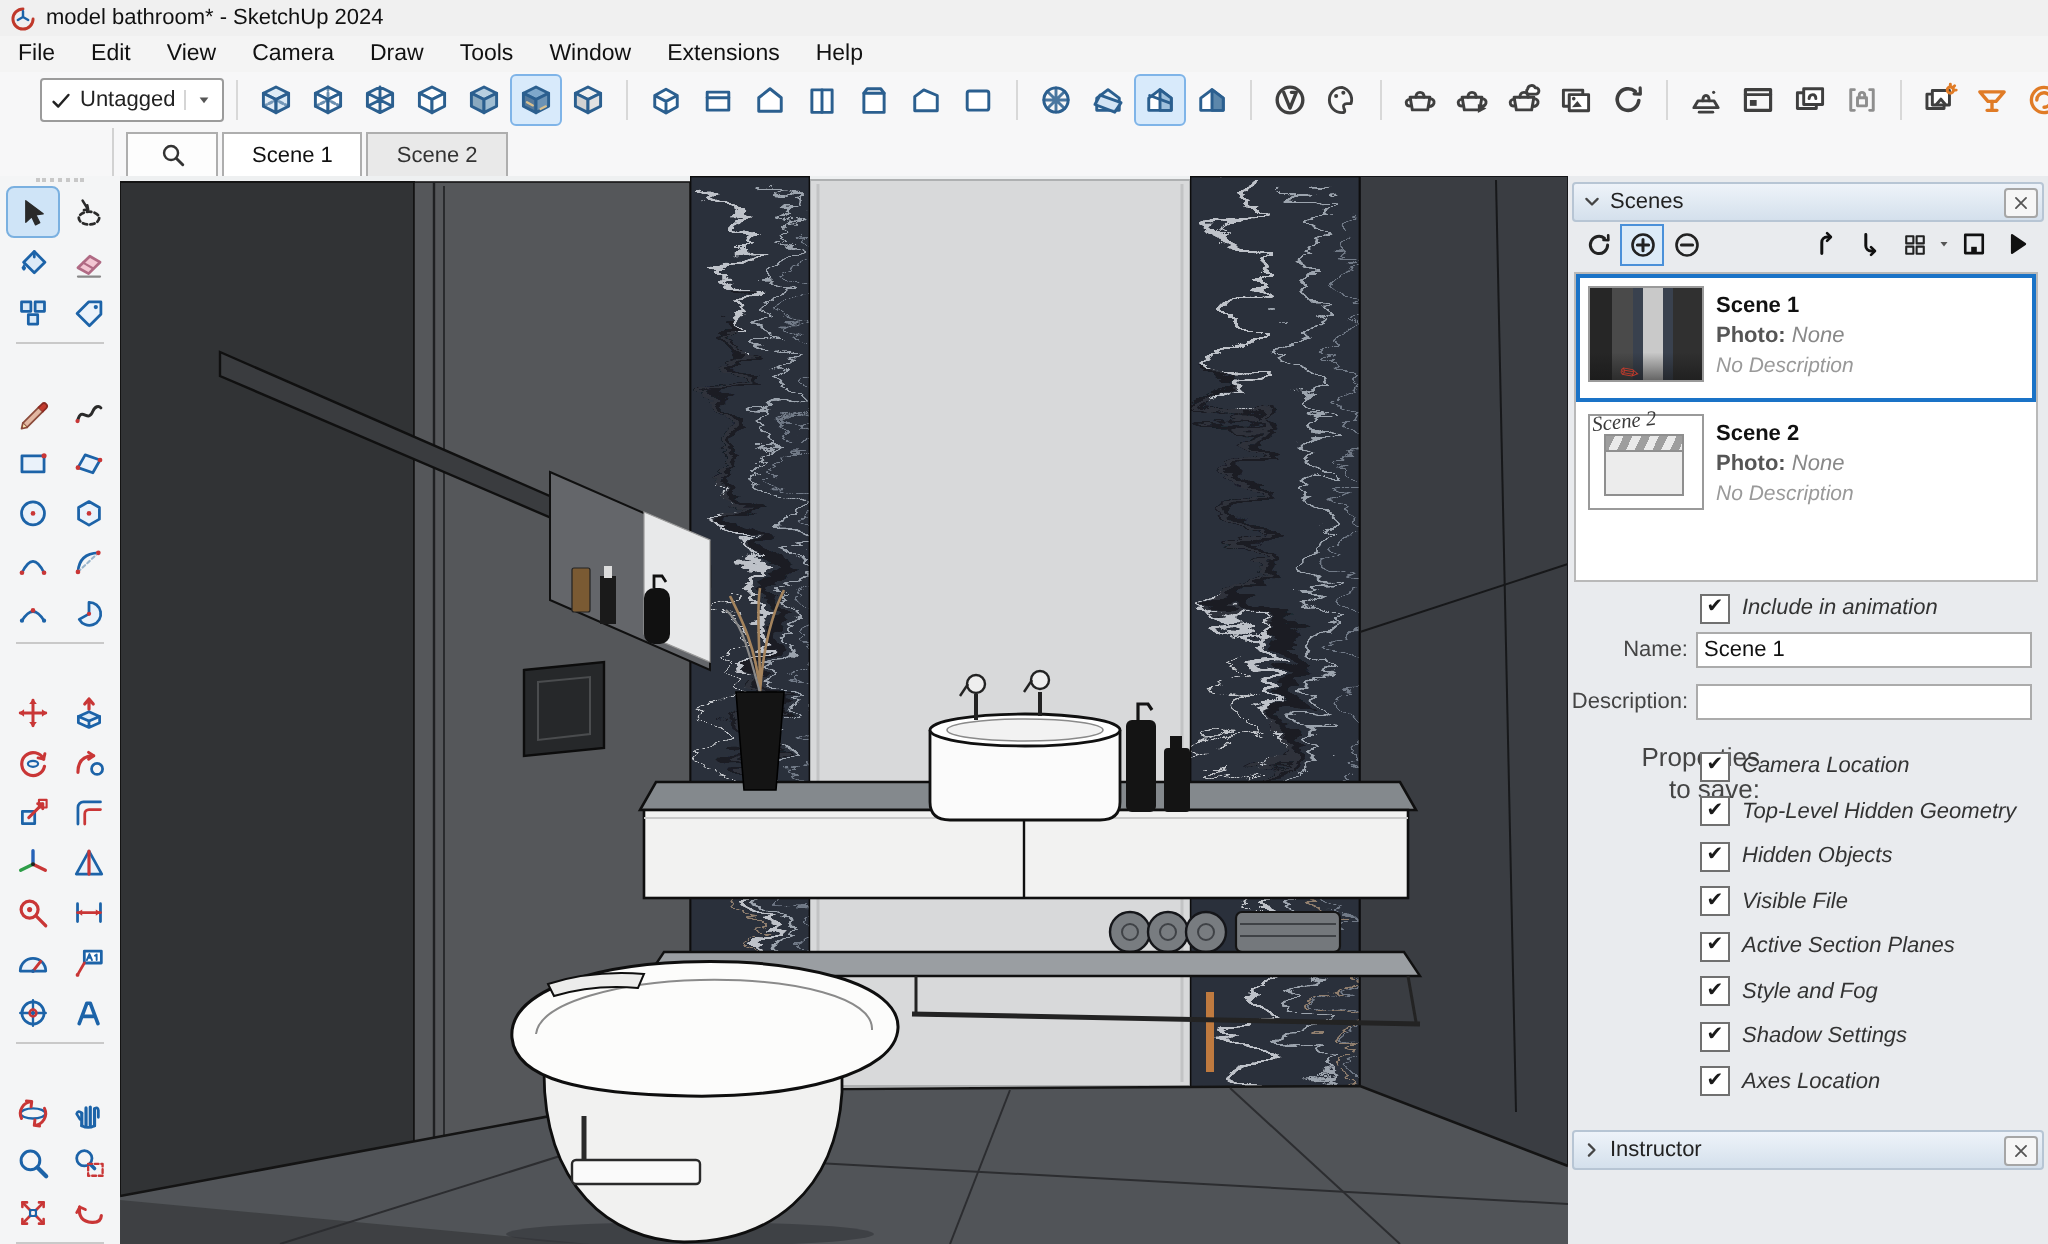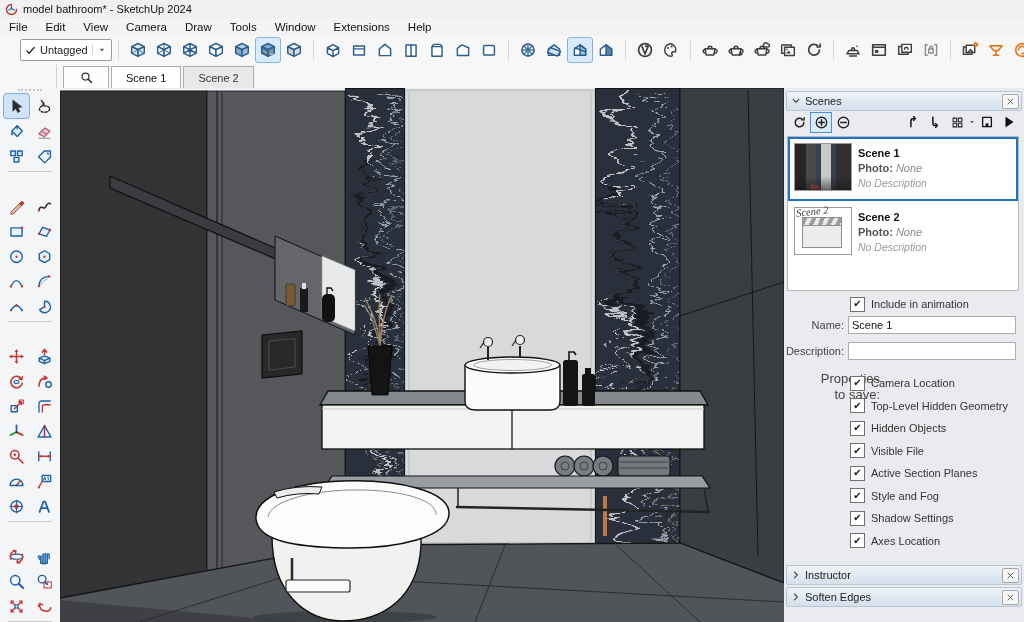"Include in animation" .cb-row .cb-label { font-style: none -> italic }
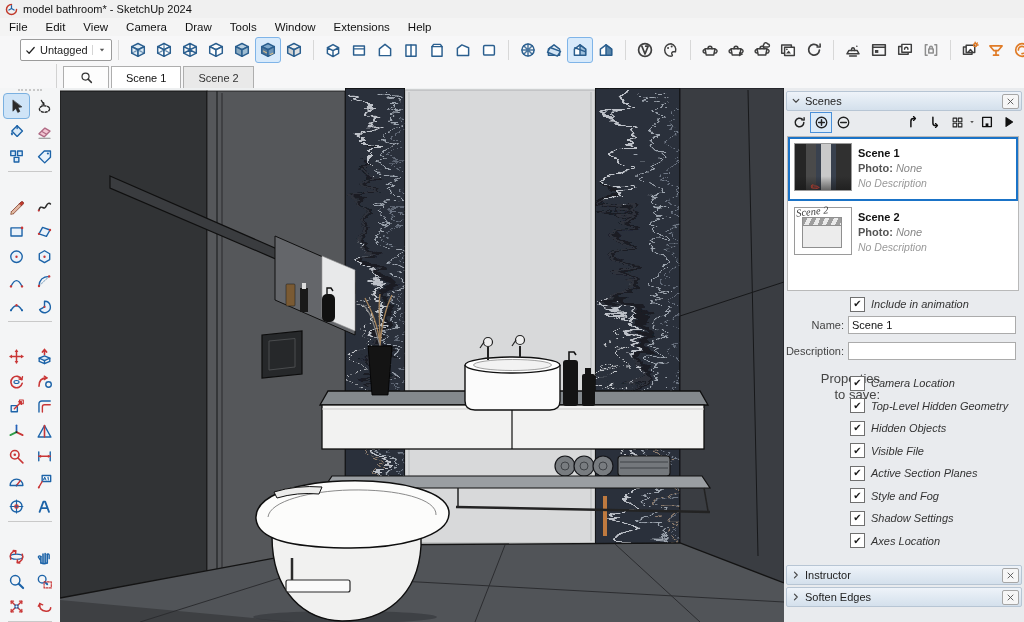"Soften Edges" div.panel-header { html: <div> <span> <svg> <path></path> </svg> </span> <span>Soften Edges</span> <span> <span> <svg> <path></path> </svg> </span> </span> </div> -> none }
